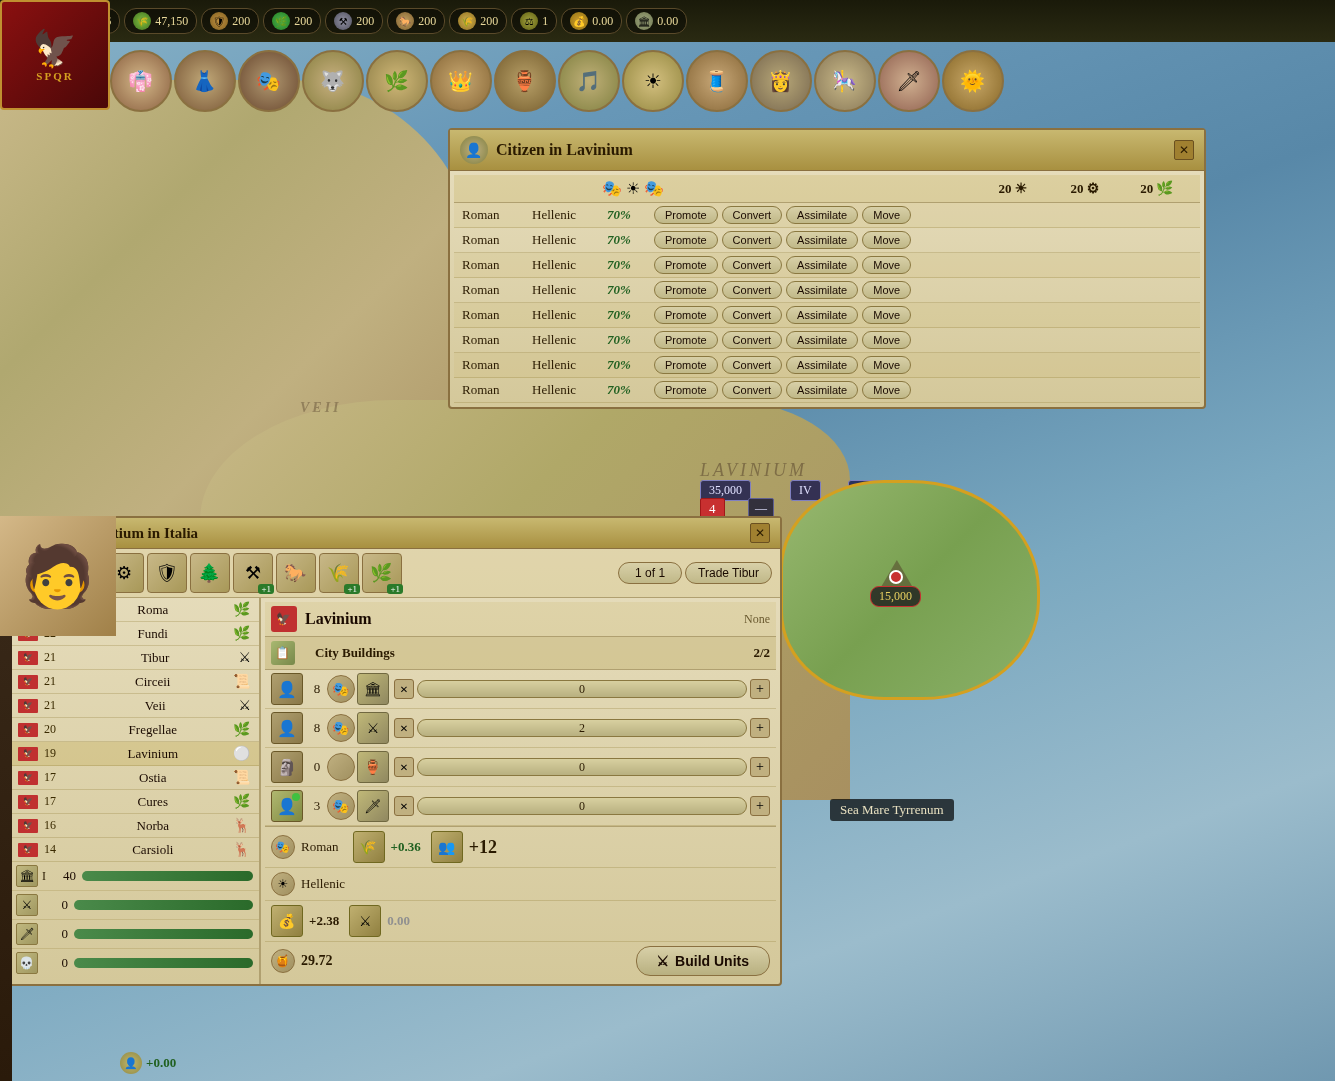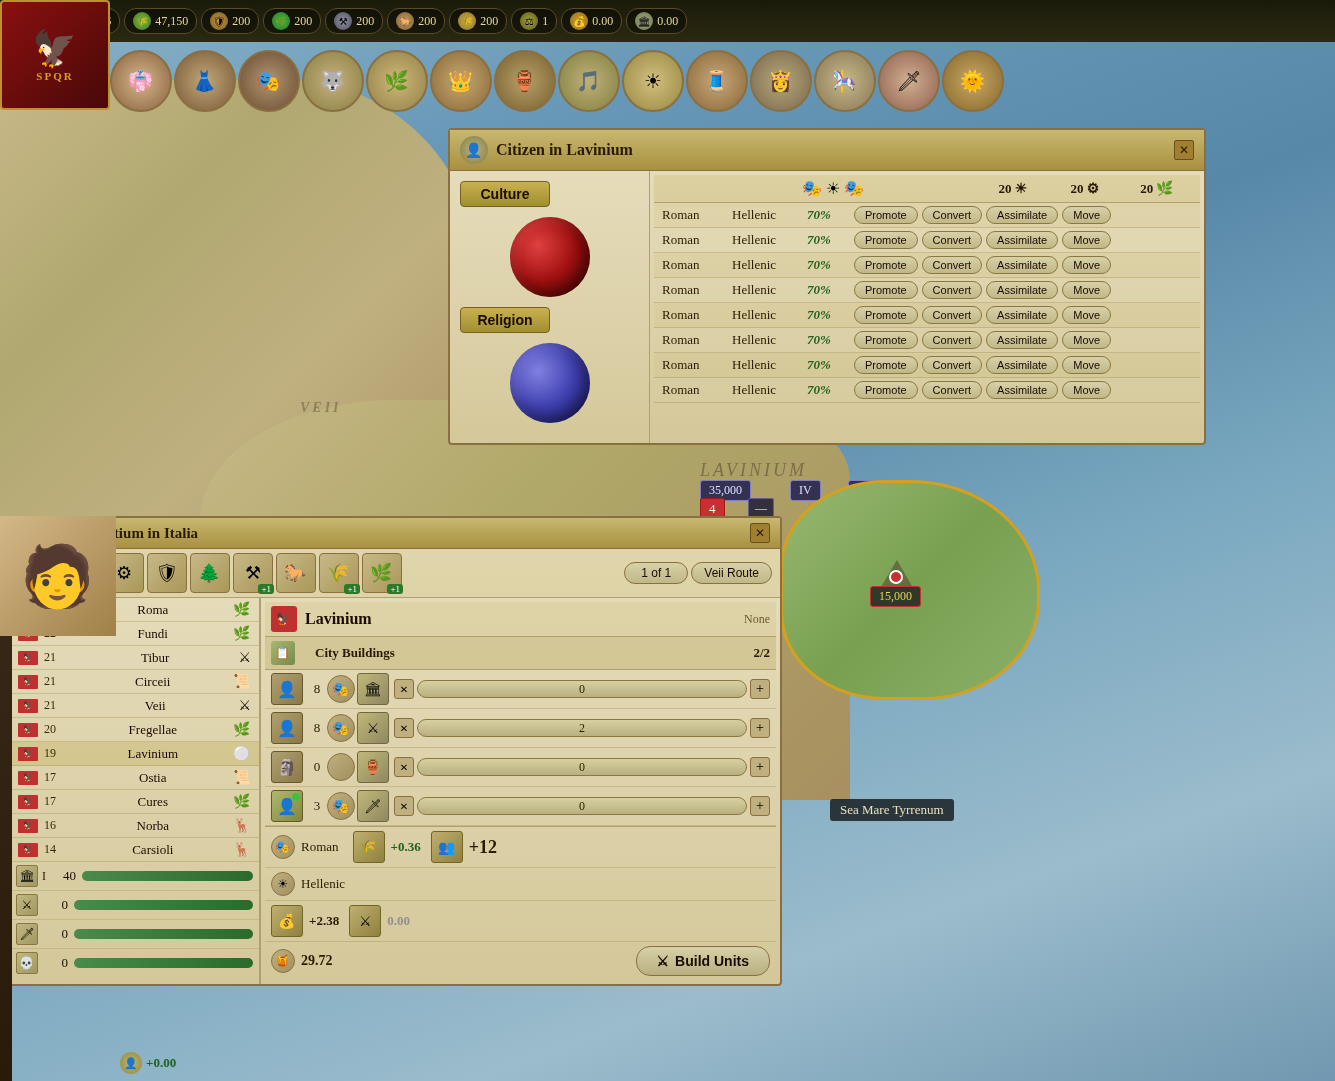"Culture" div { html: <div> <button>Culture</button> <div></div> <button>Religion</button> <div></div> </div> -> none }
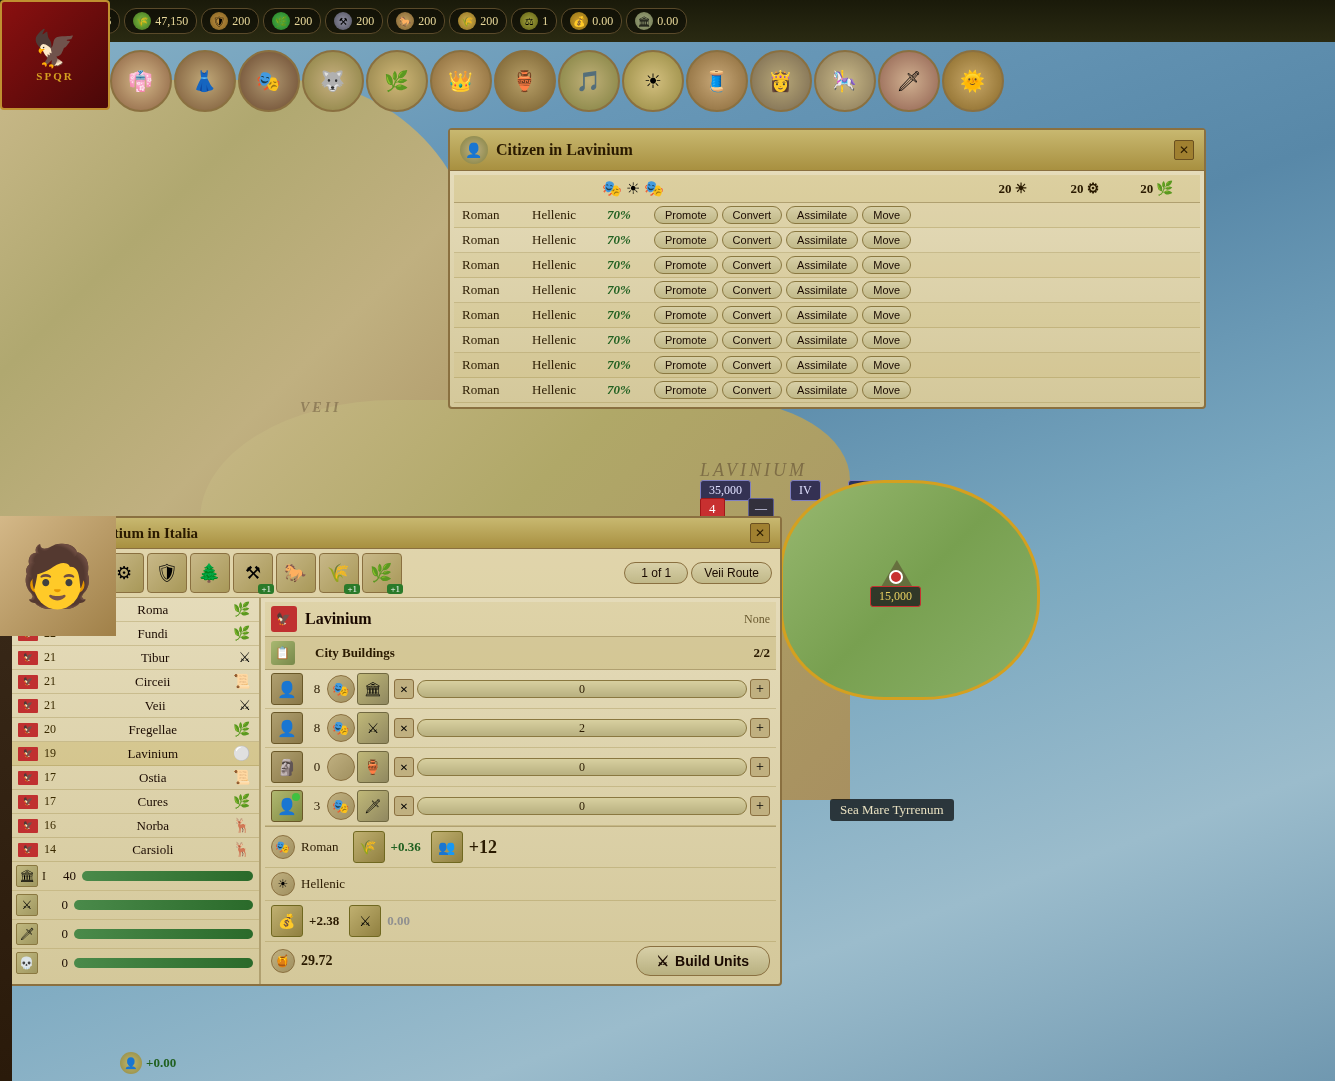"Veii Route" button.trade-btn { text: Veii Route -> Trade Tibur }
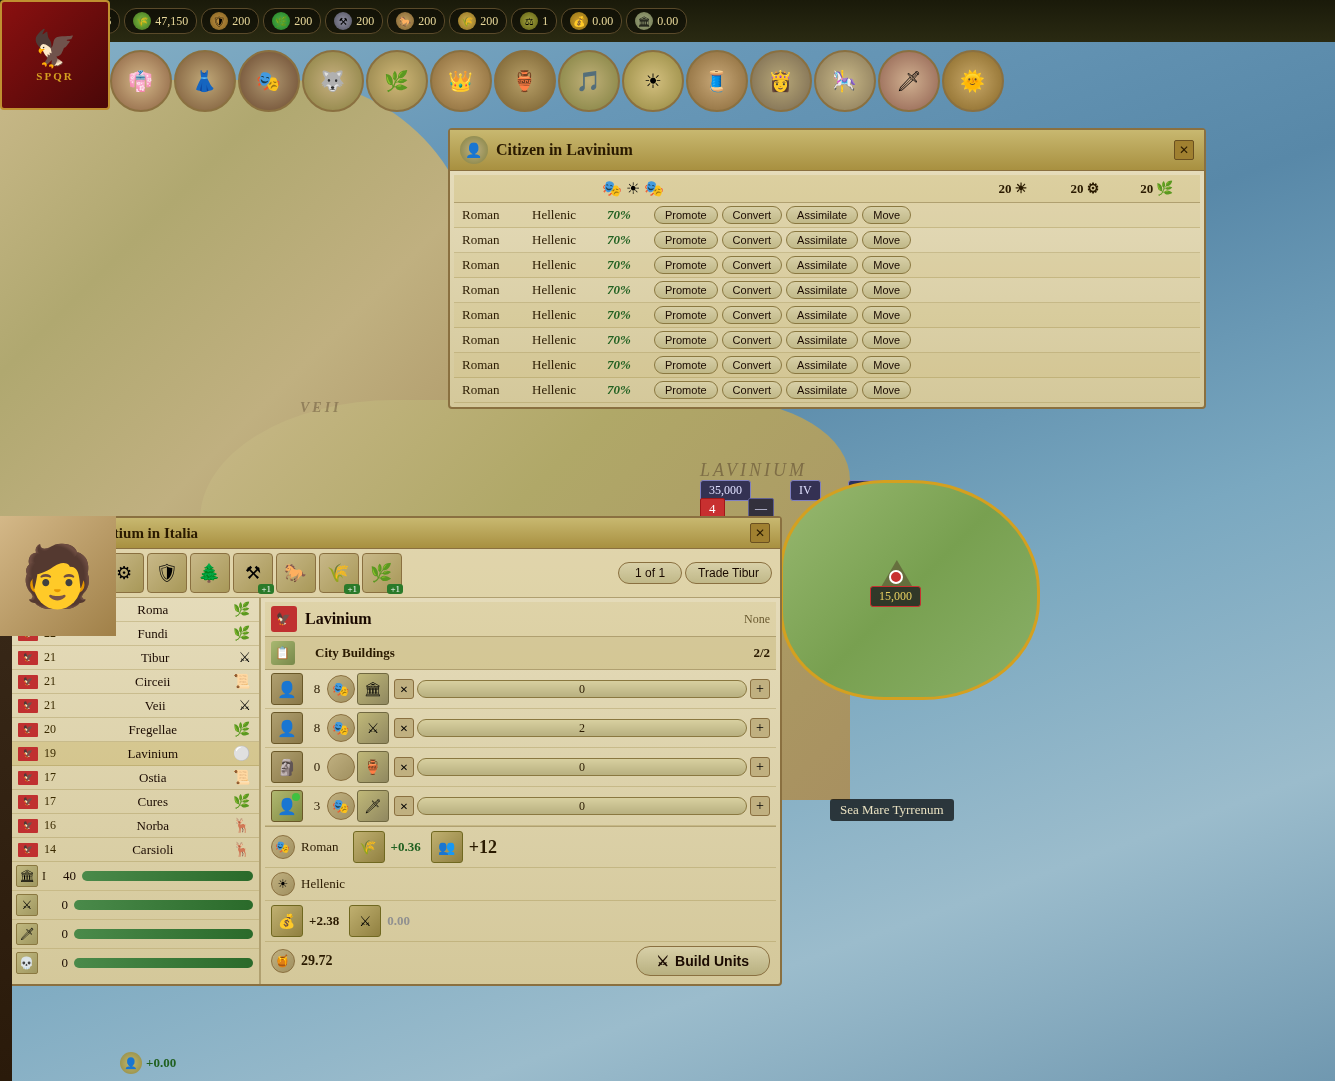"15,000" div { border-radius: 3px -> 9px }
